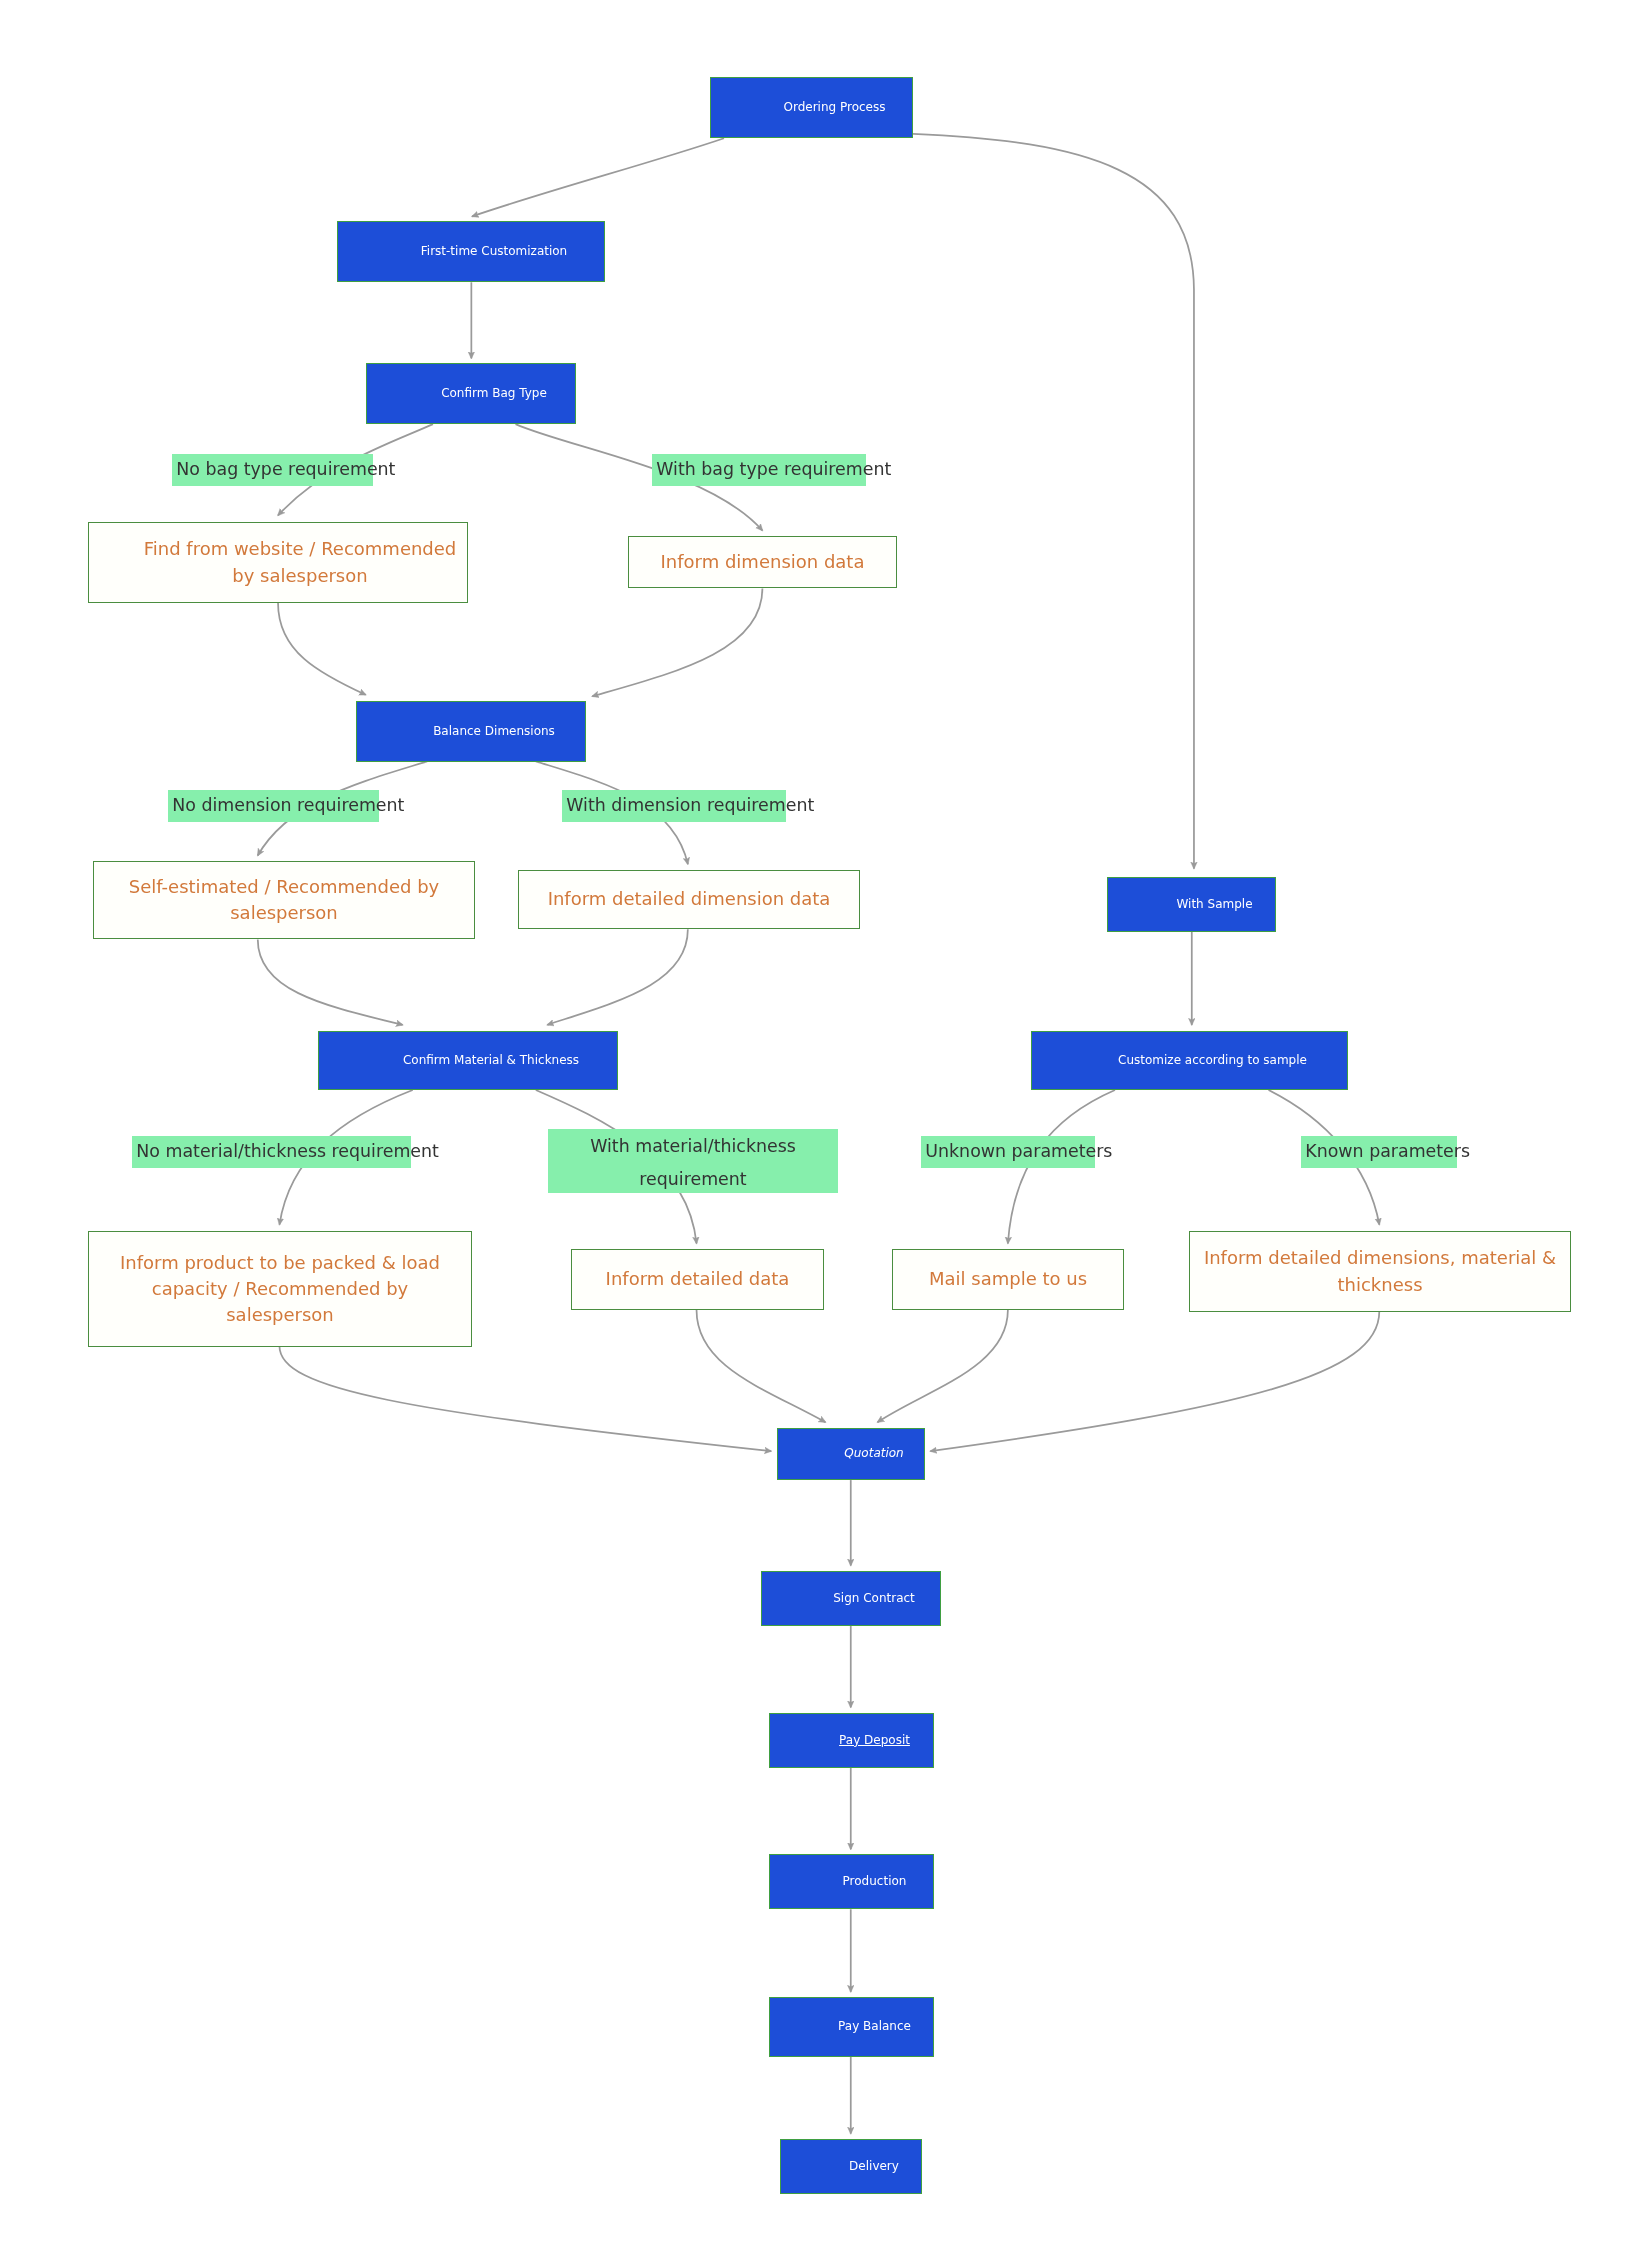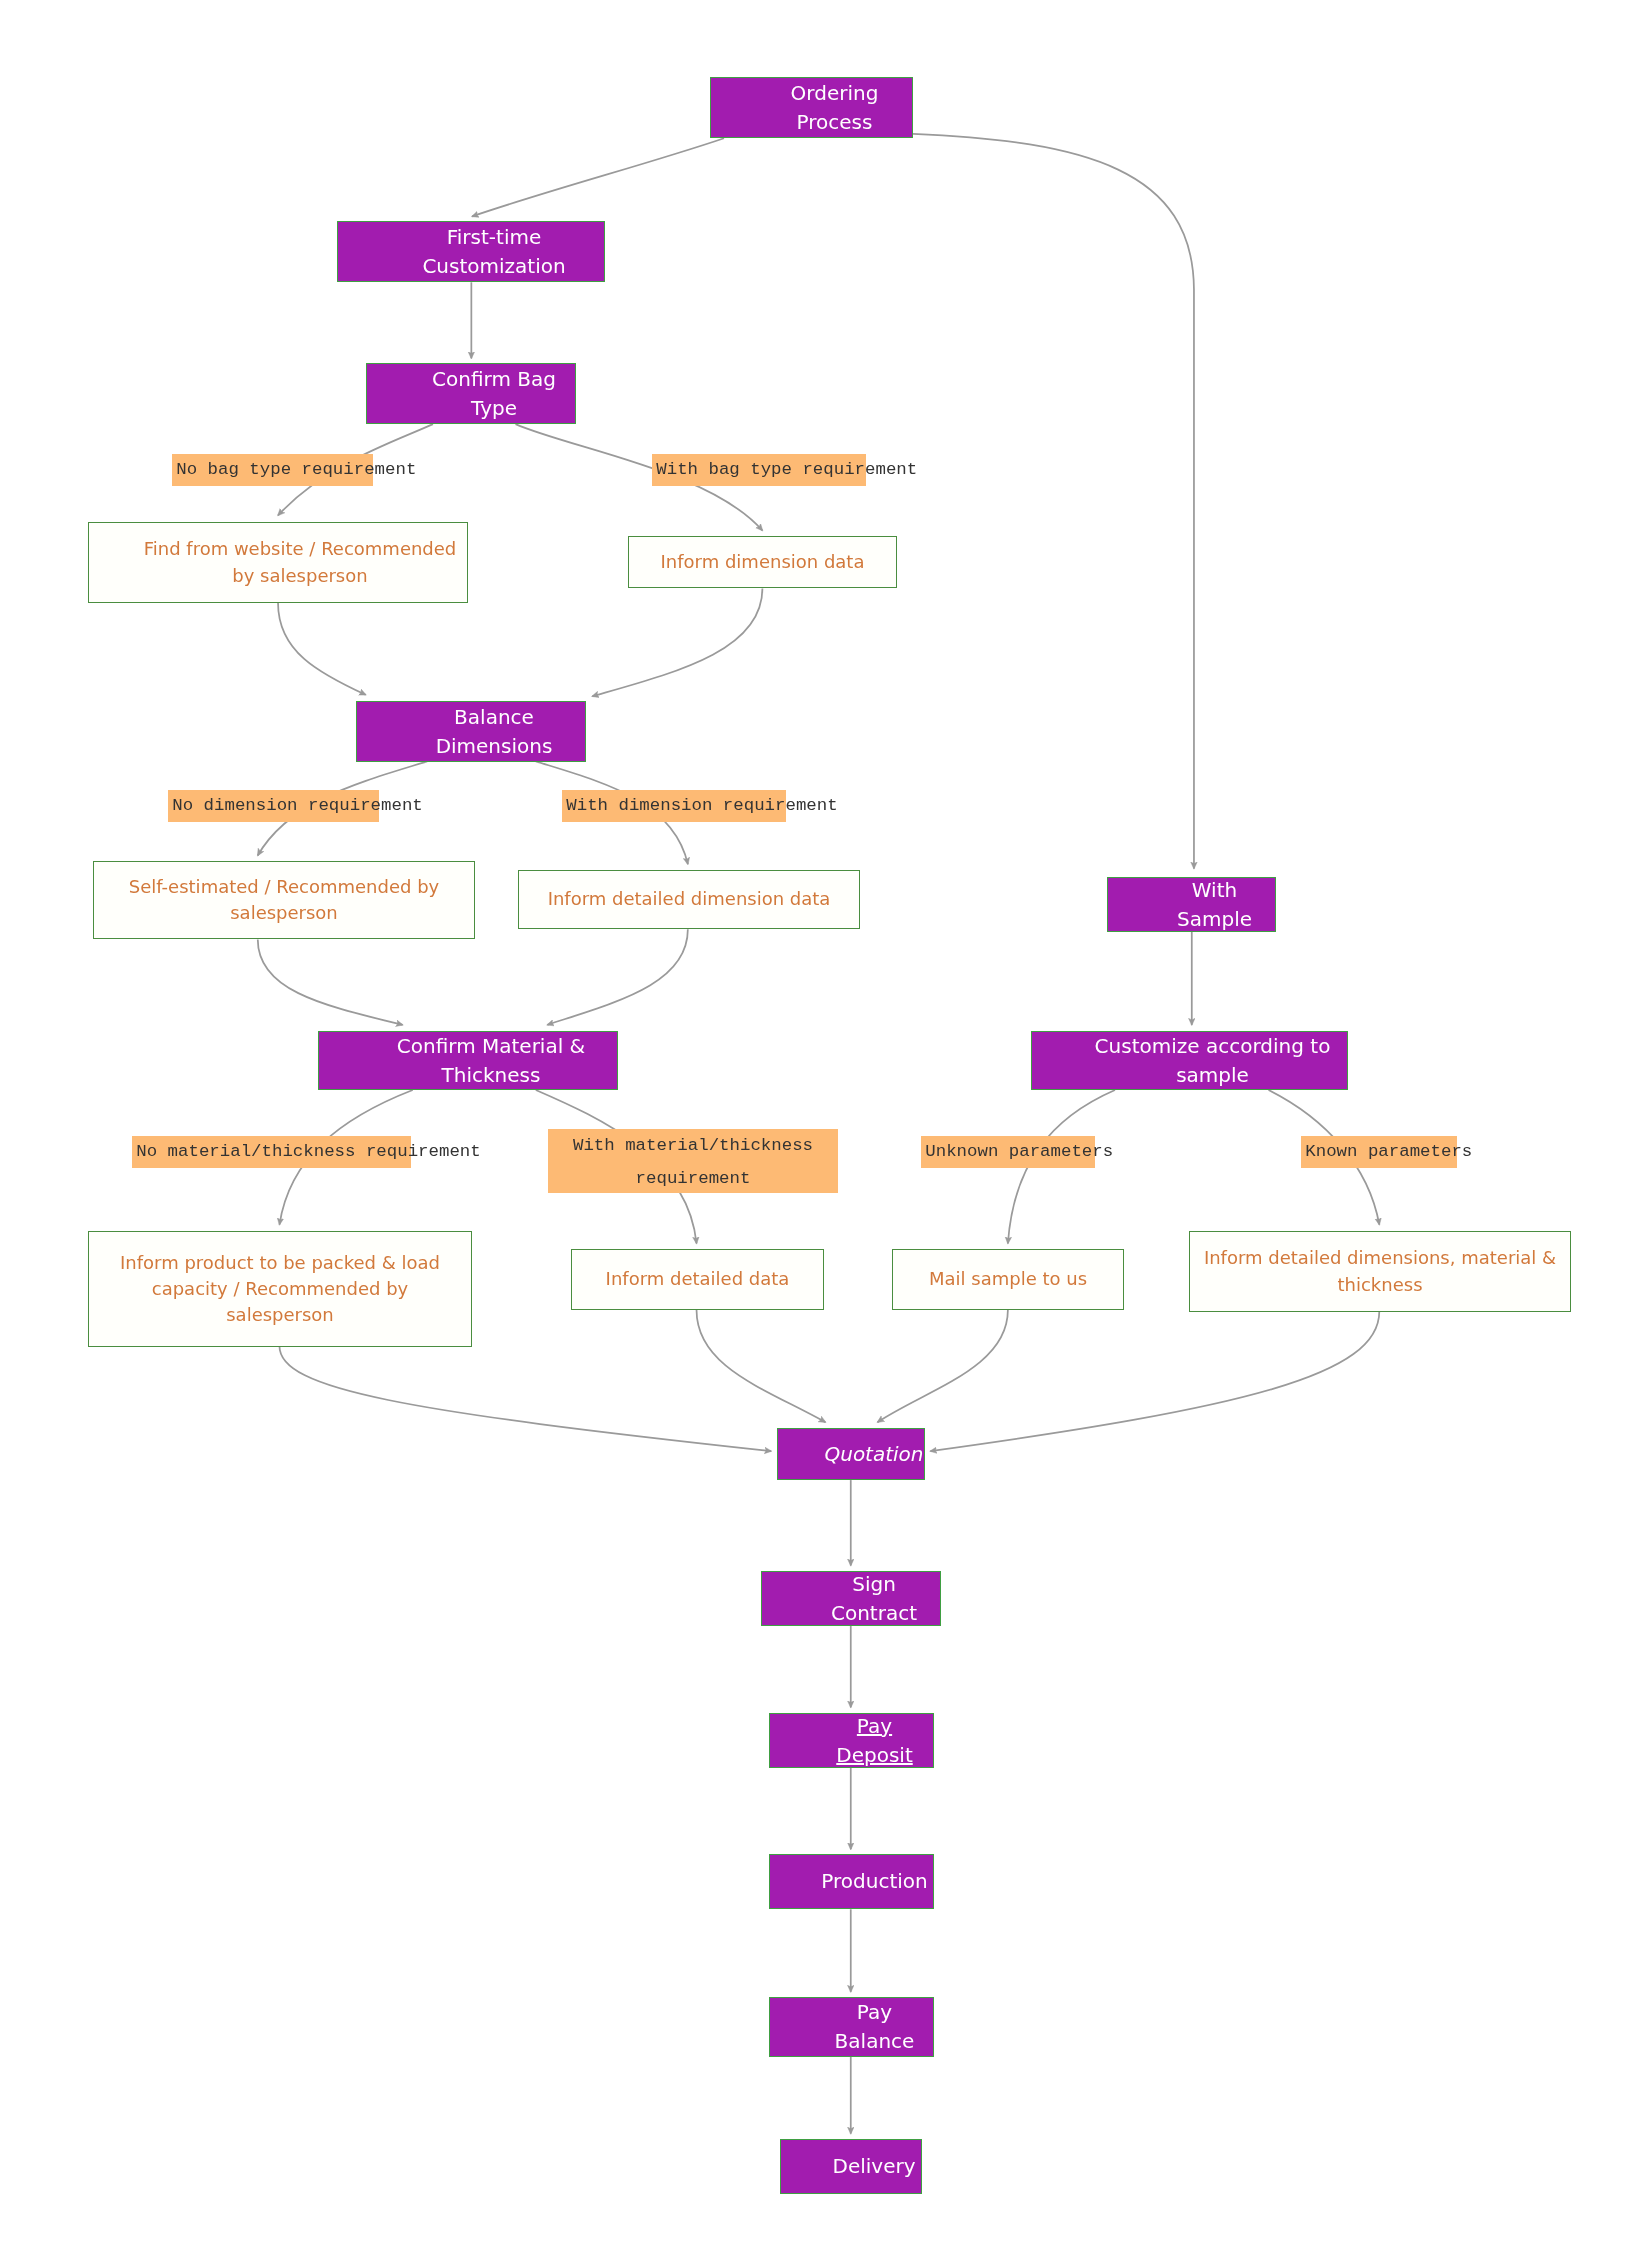"Ordering Process" .node.filled { background: #a21caf -> #1d4ed8; font-size: 20px -> 12px }
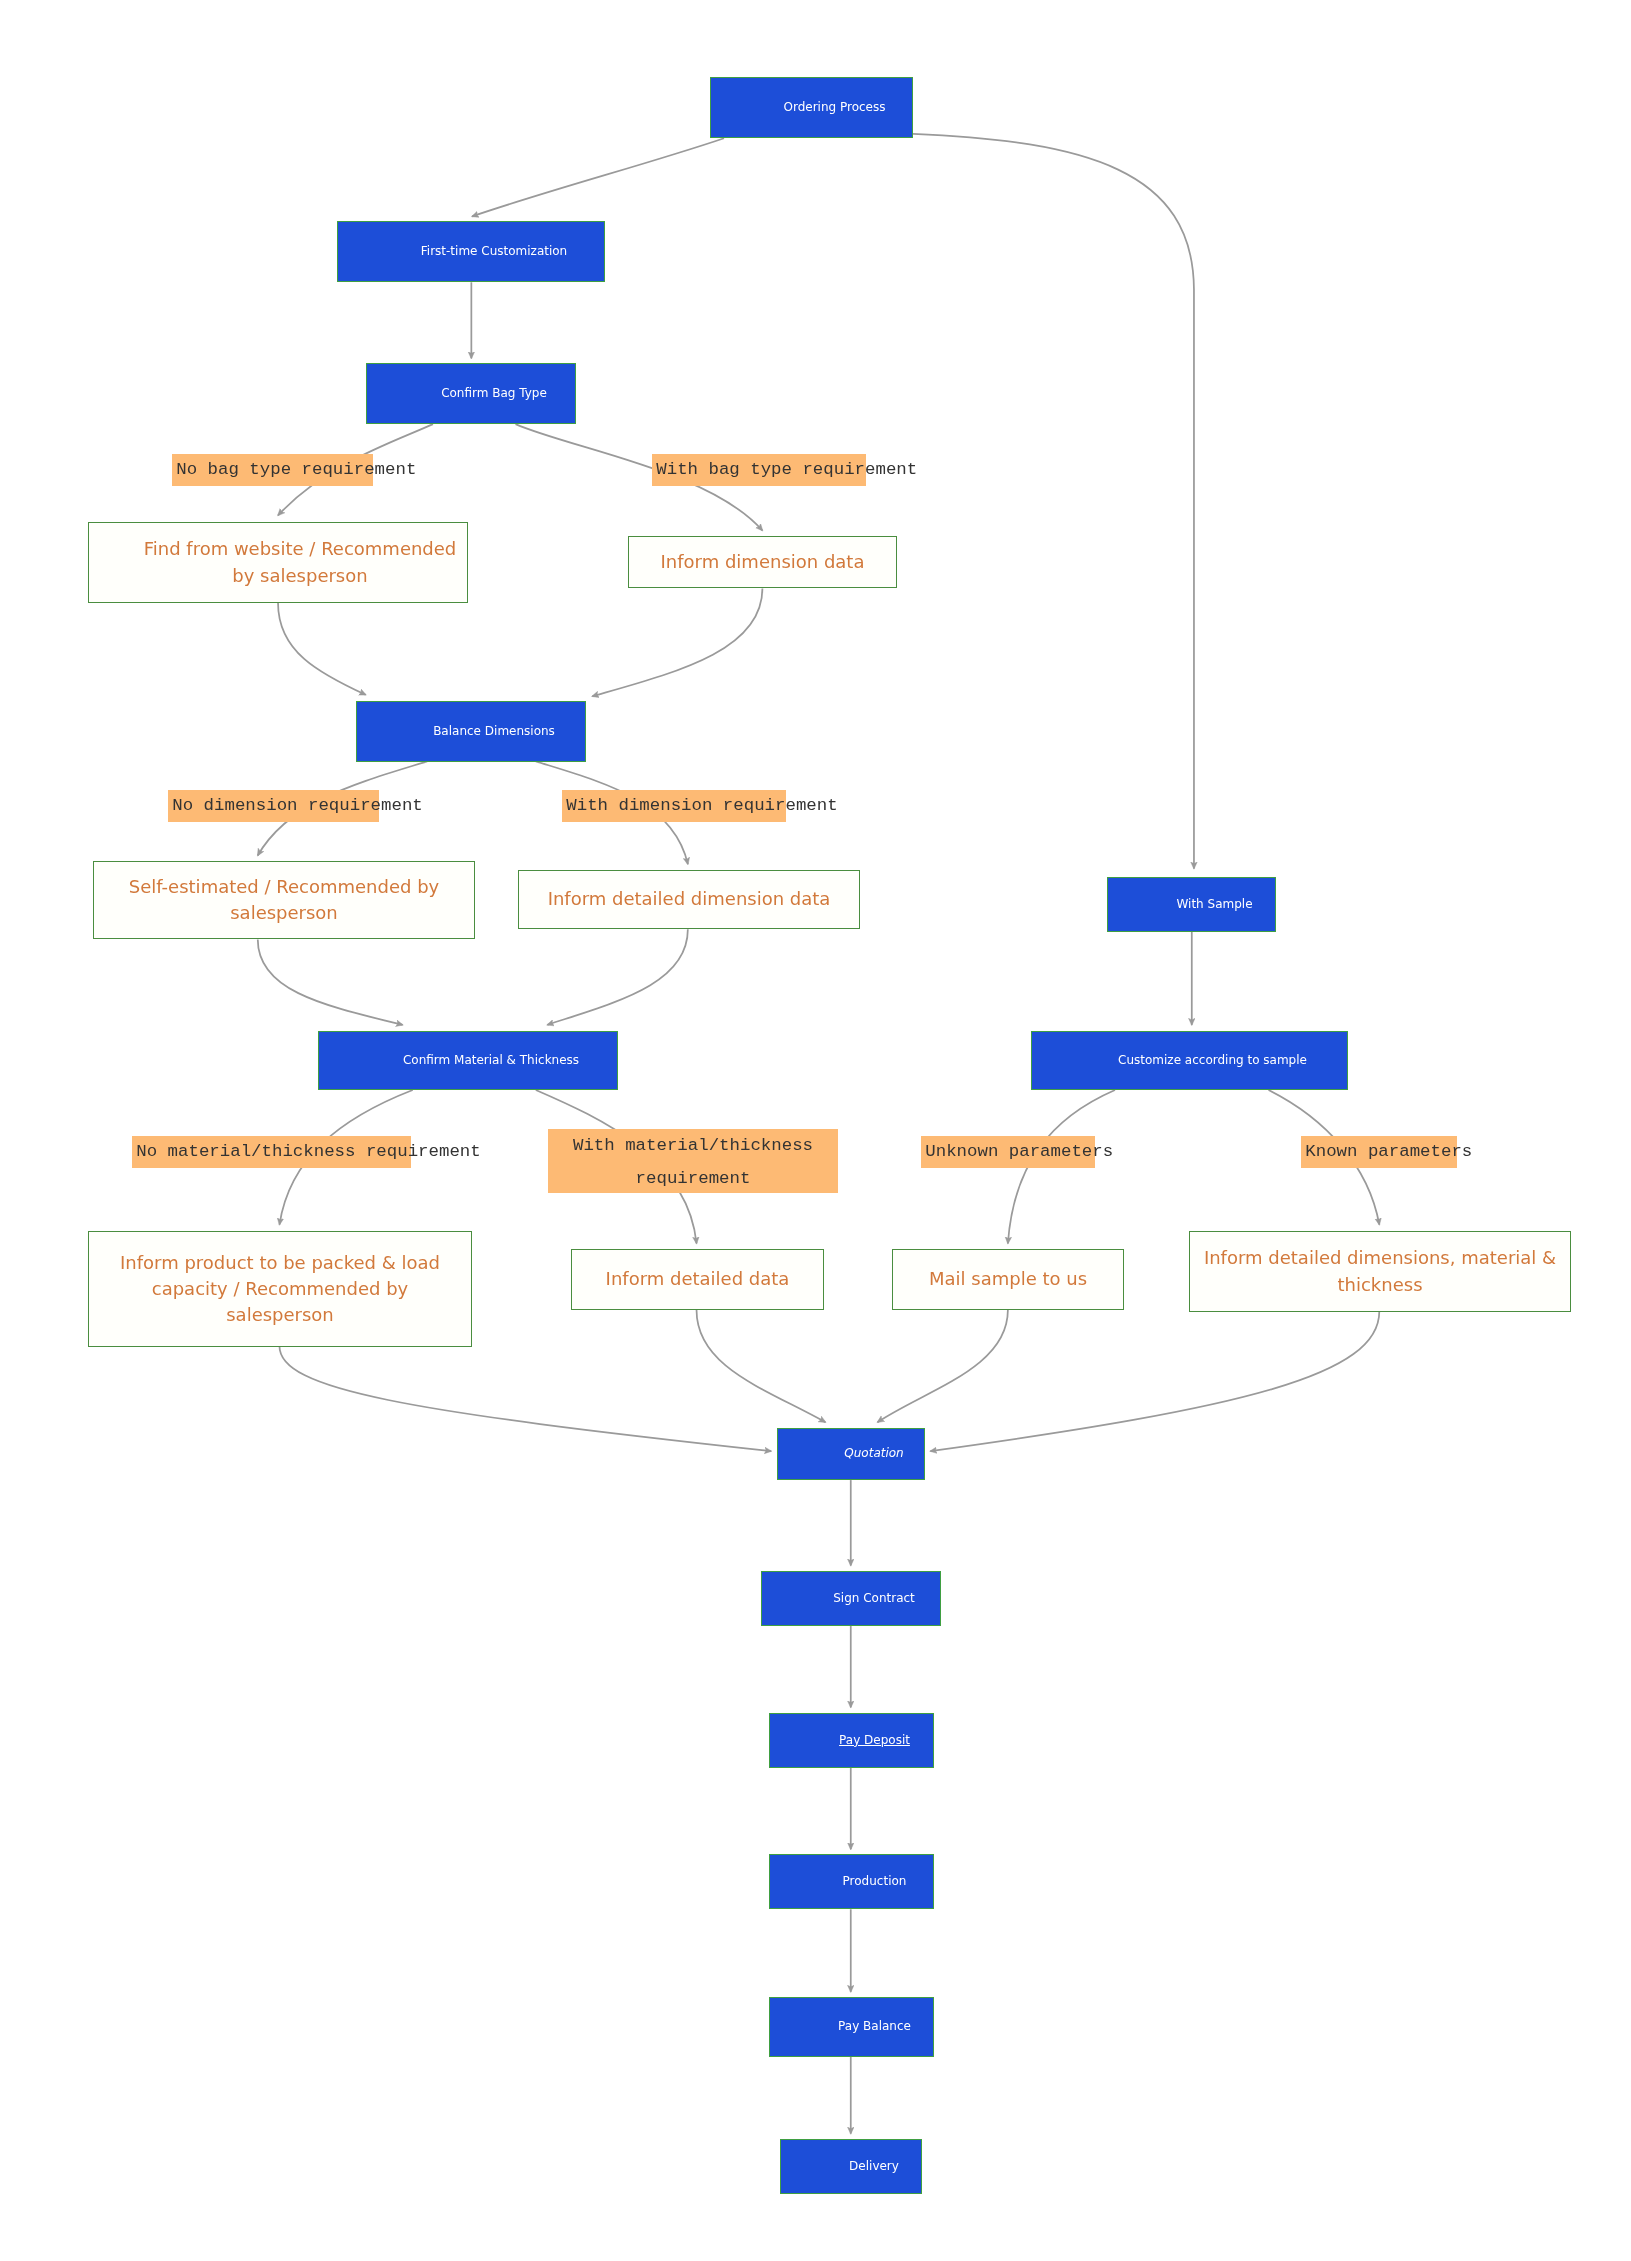"No bag type requirement" .edge-label { background: #fdba74 -> #86efac; font-family: Liberation Mono, monospace -> none }
